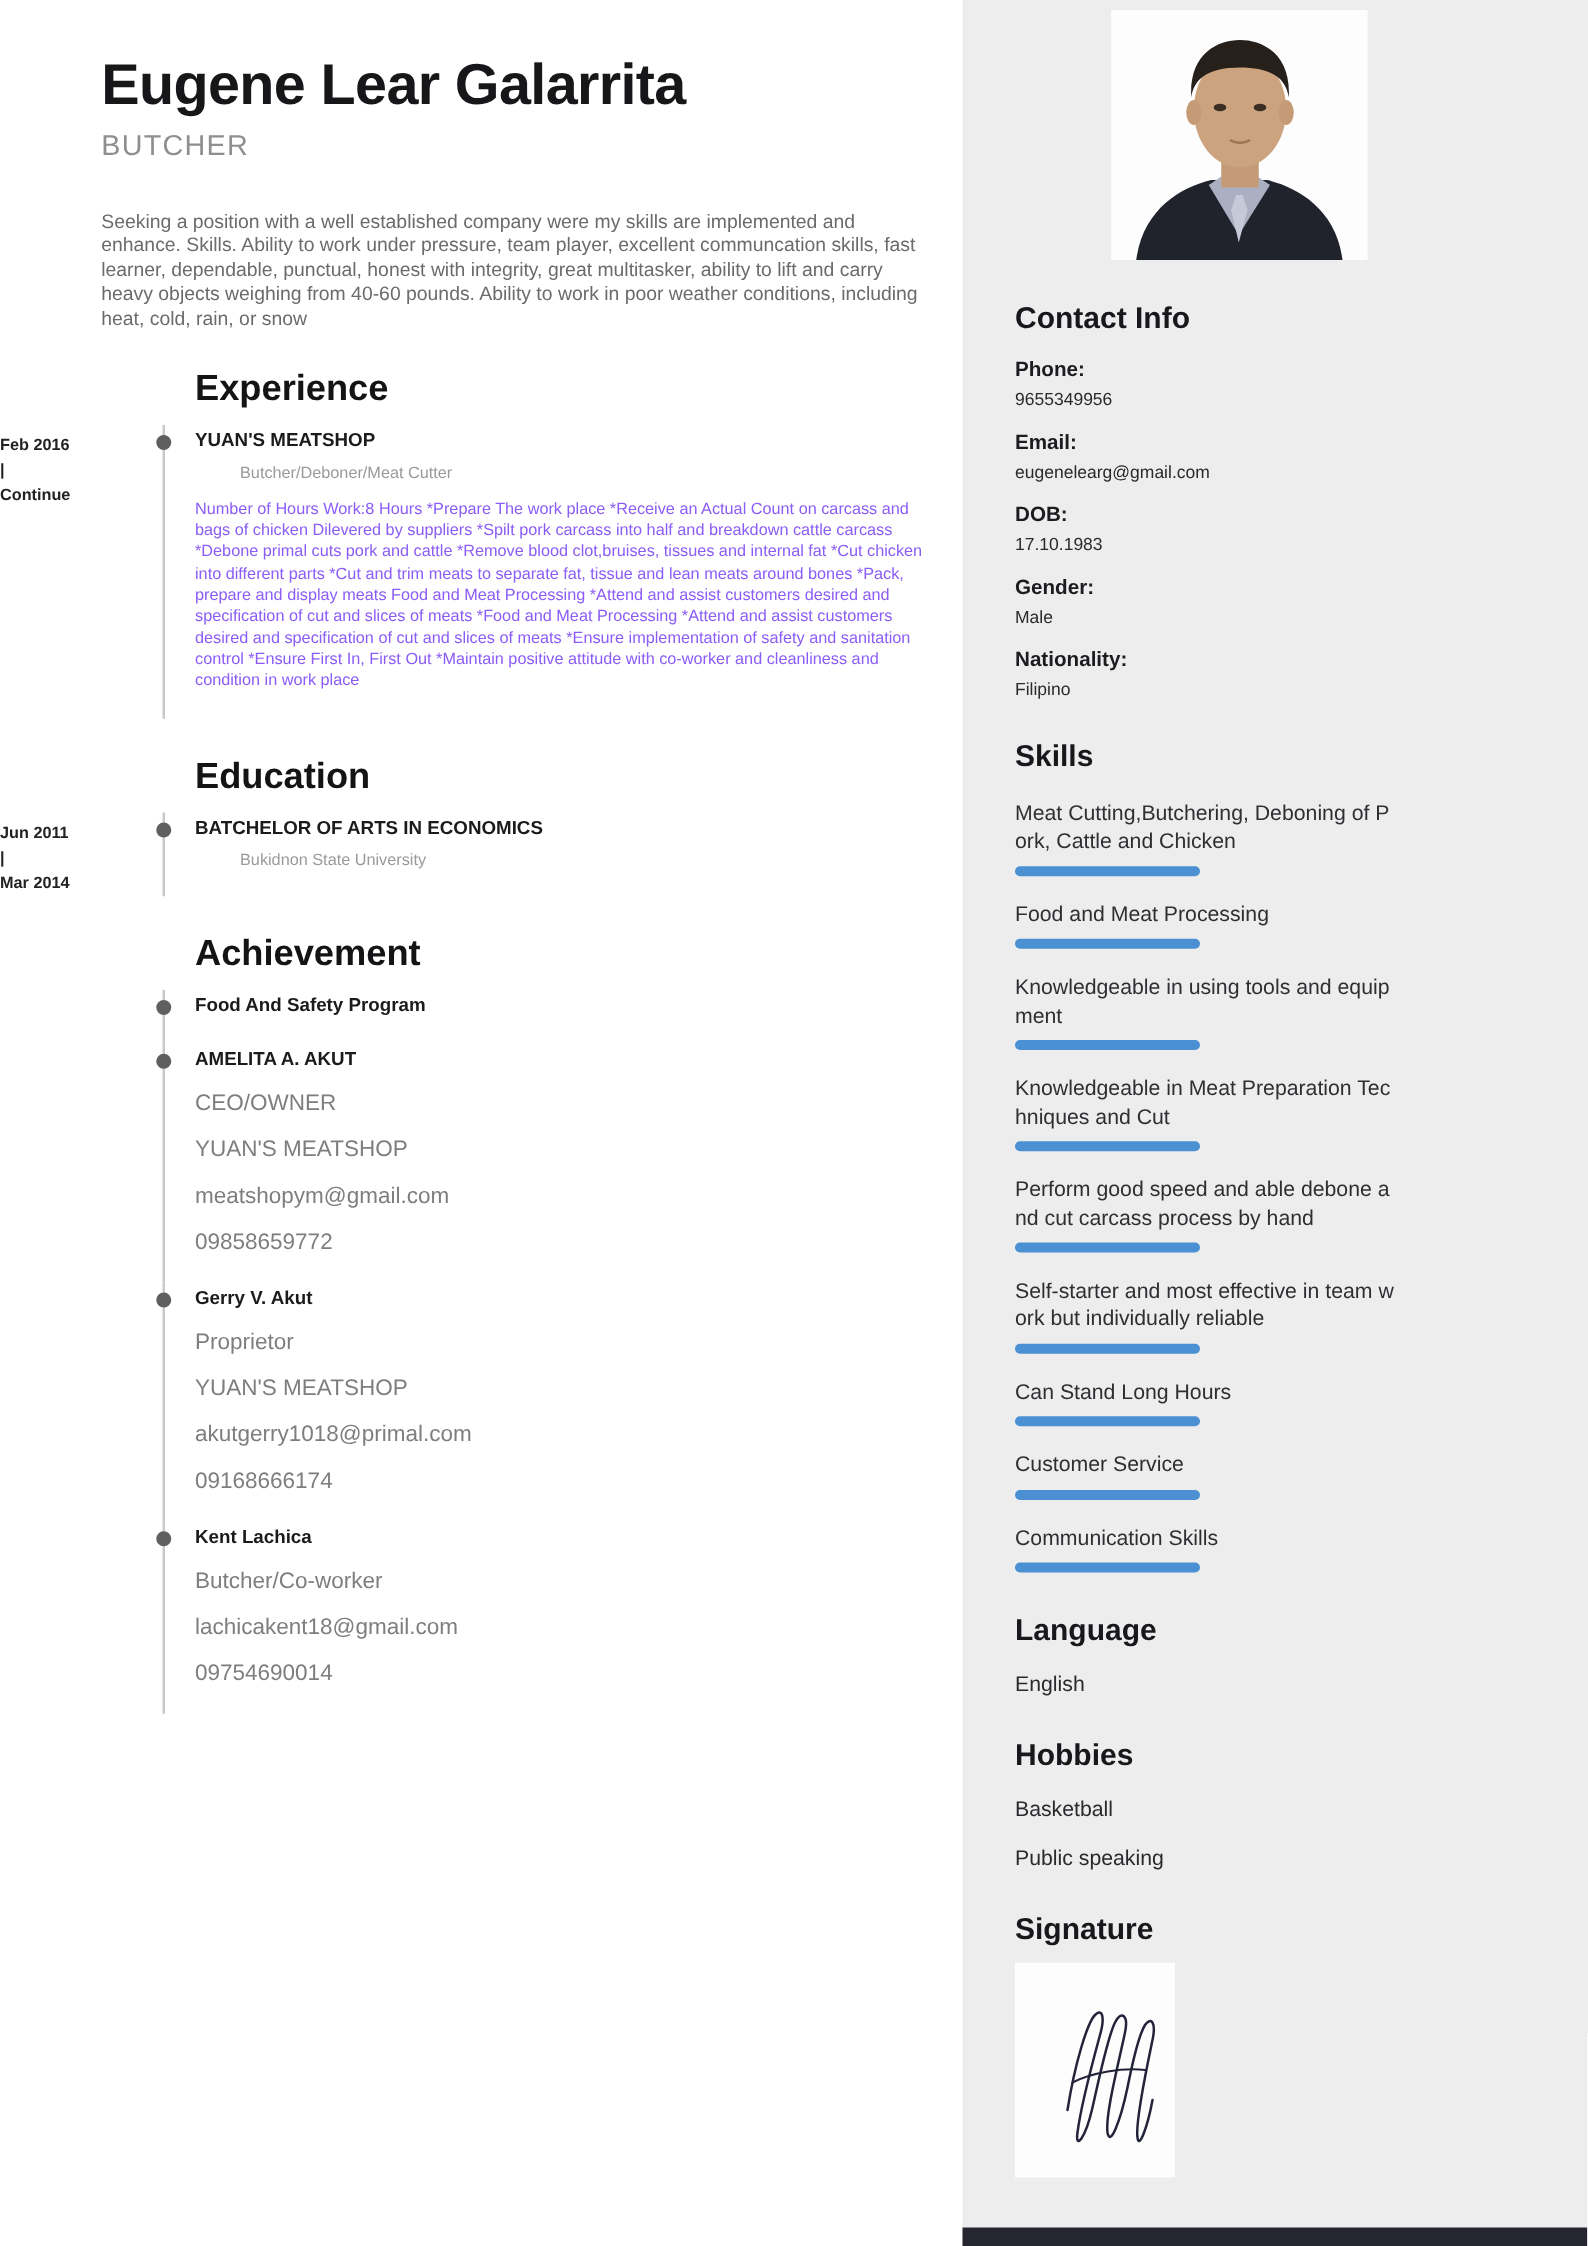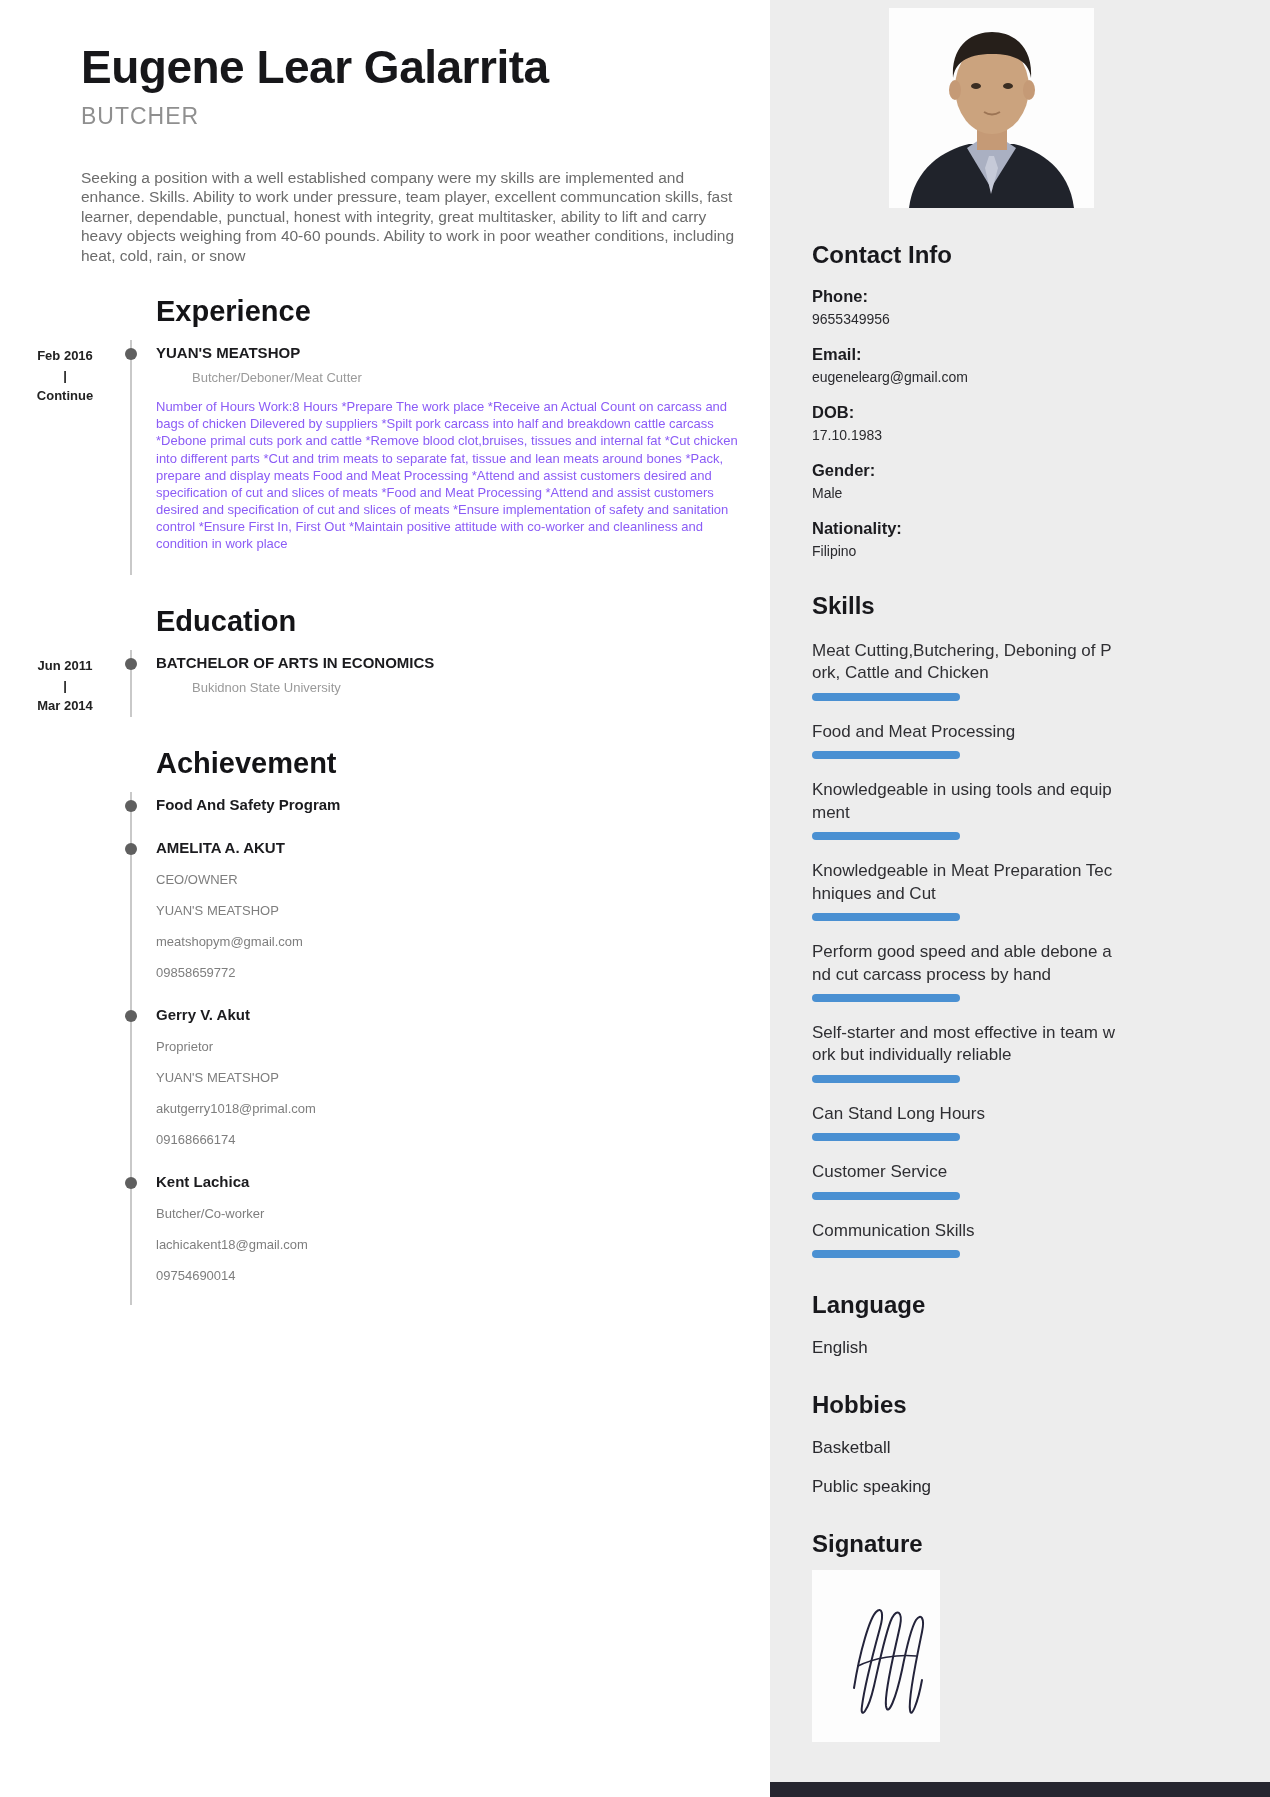"Feb 2016" .entry-dates { text-align: center -> left }
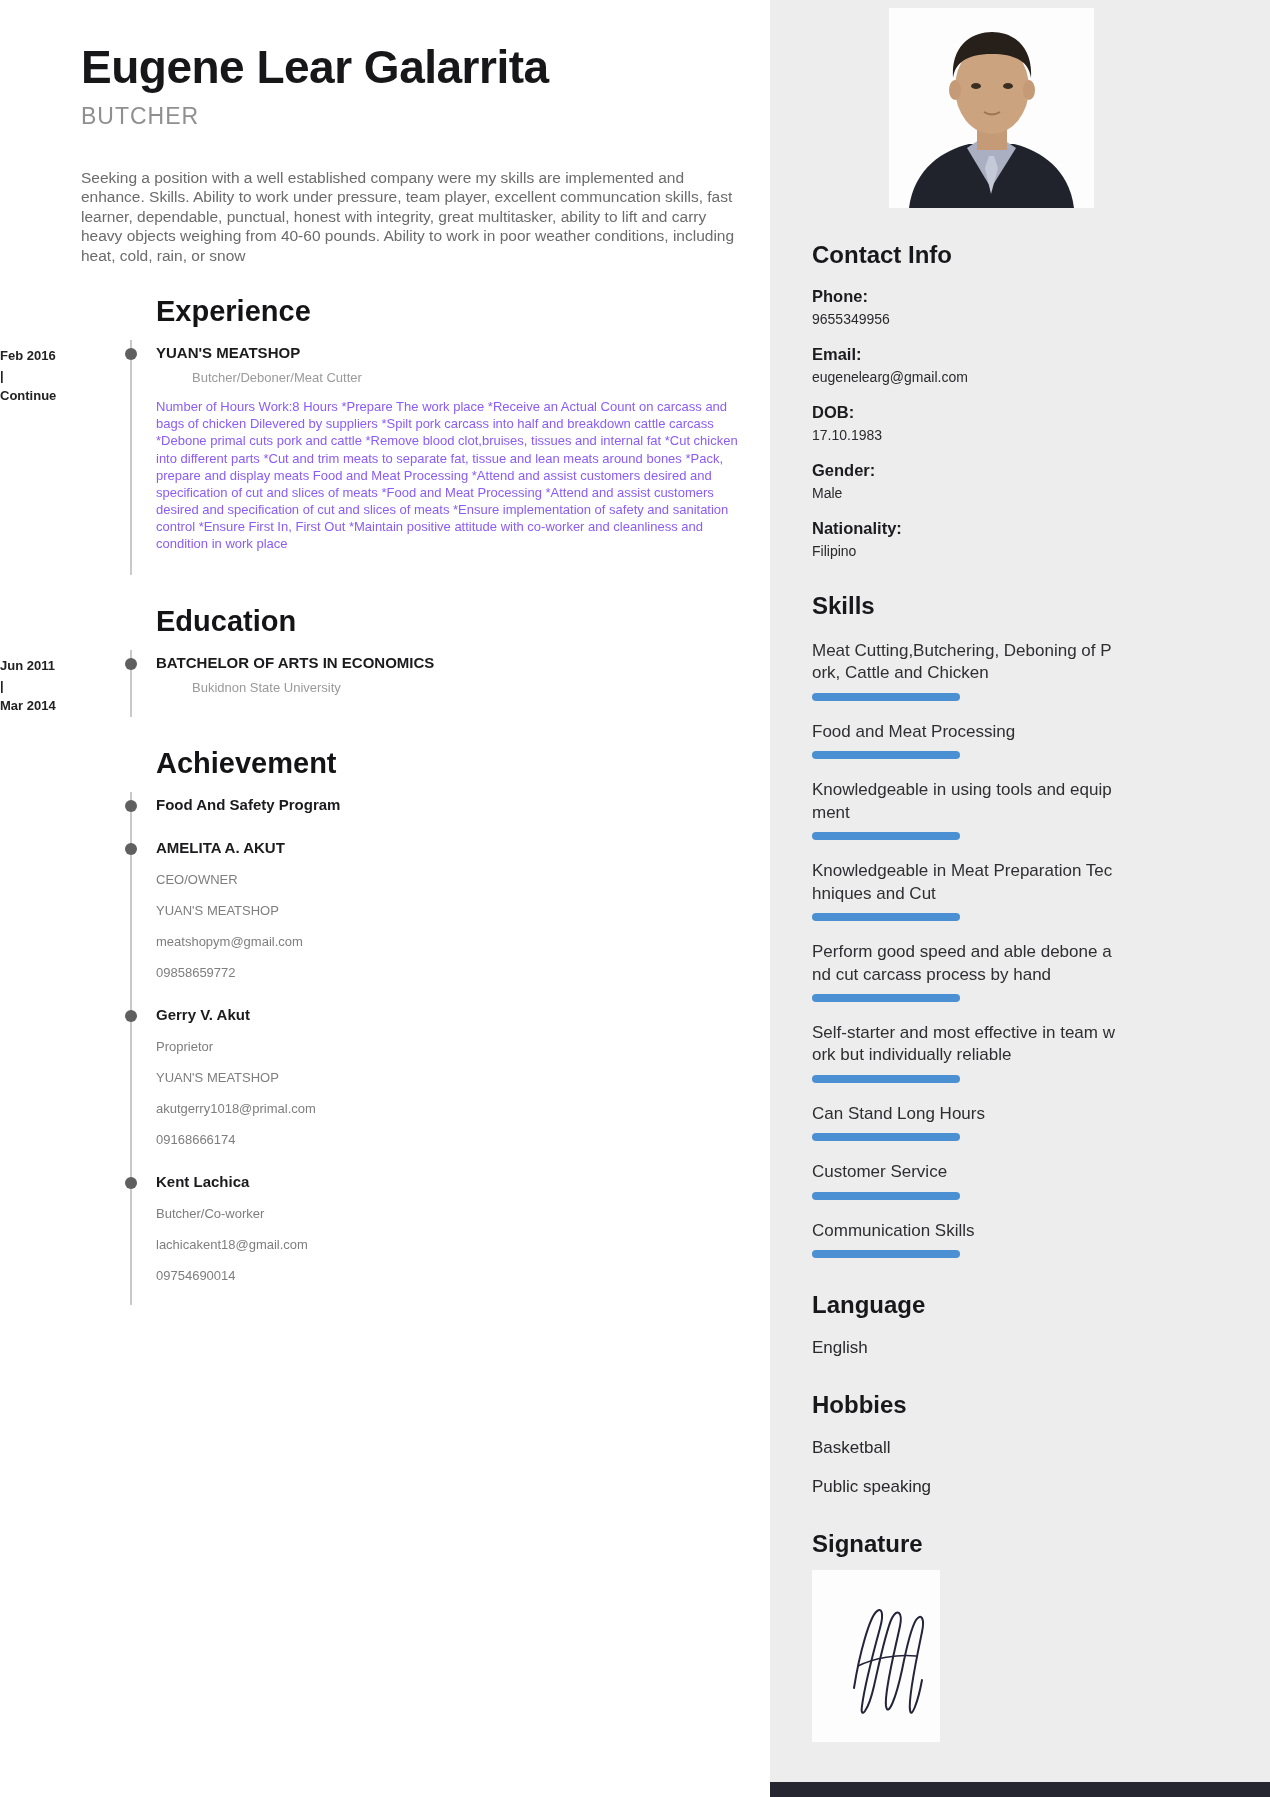"CEO/OWNER" .ref-line { font-size: 13px -> 18px }
